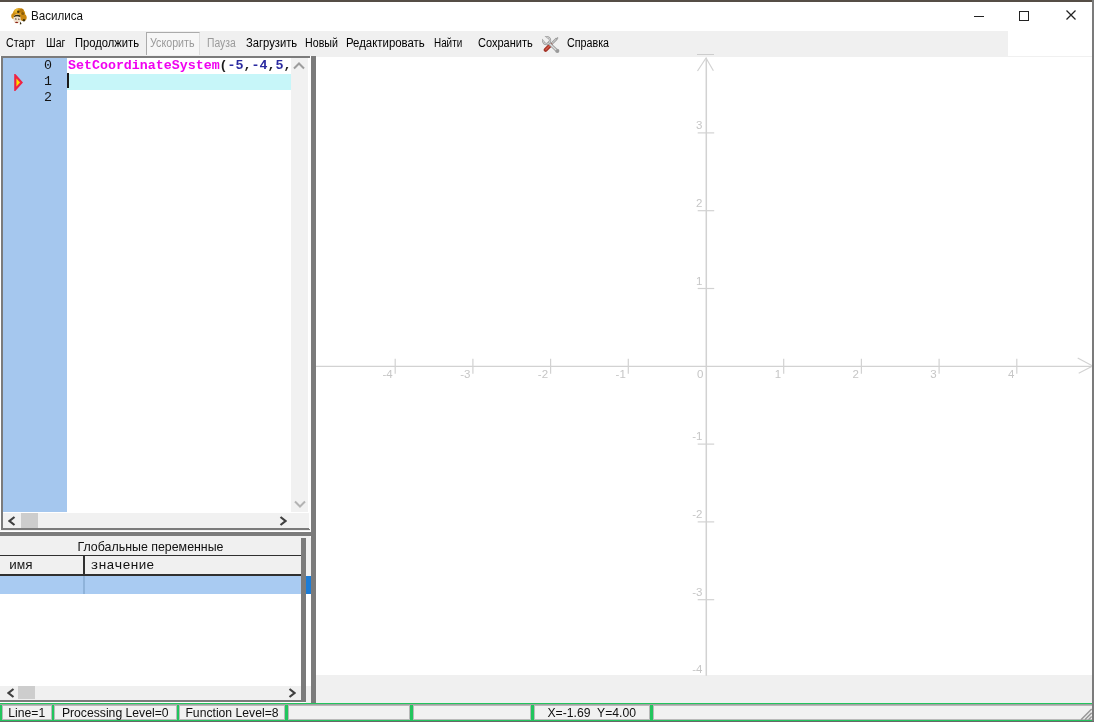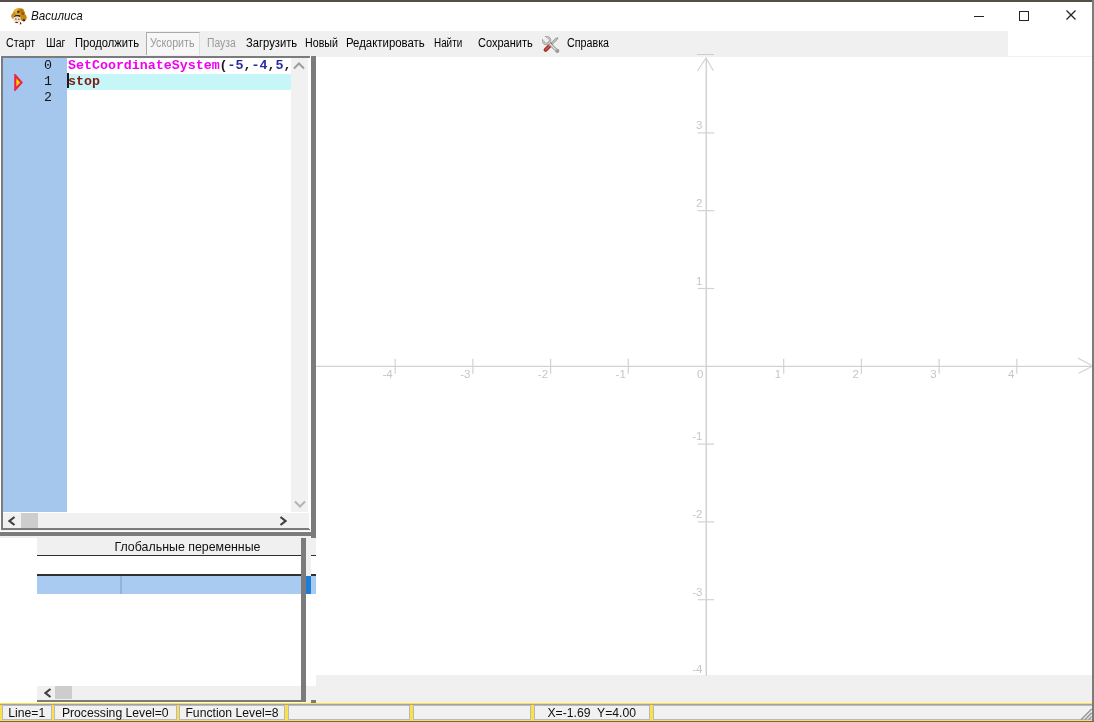"Василиса" div.abs { font-style: italic -> none }
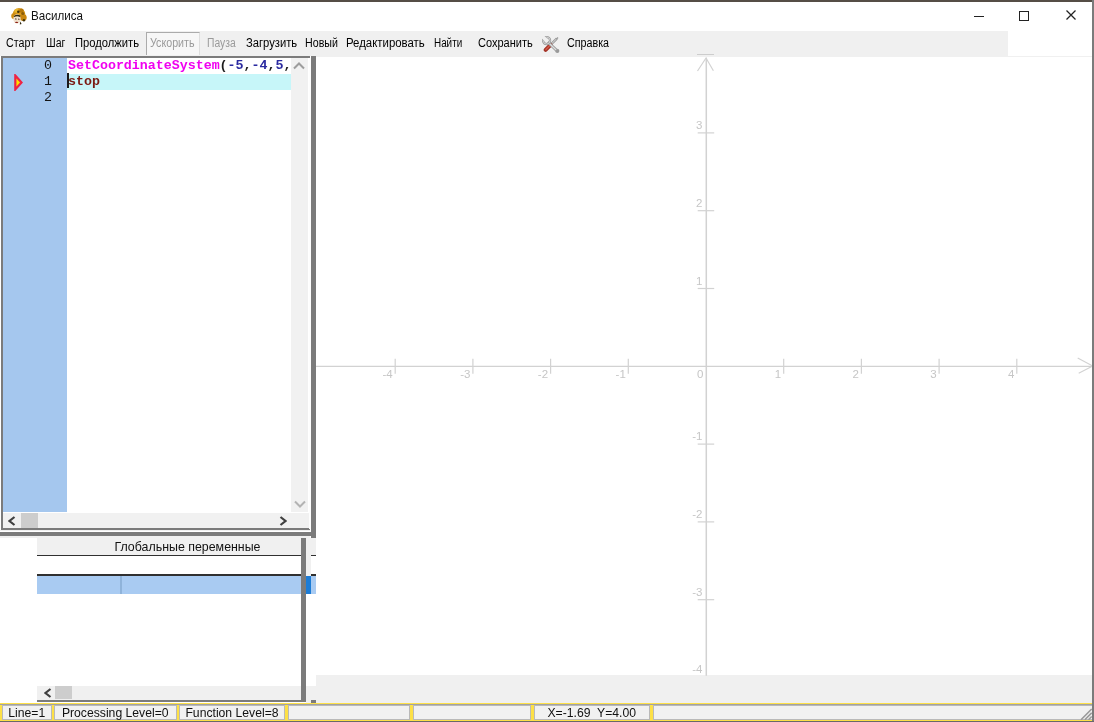"stop" div.abs { html: <div>stop</div> -> none }
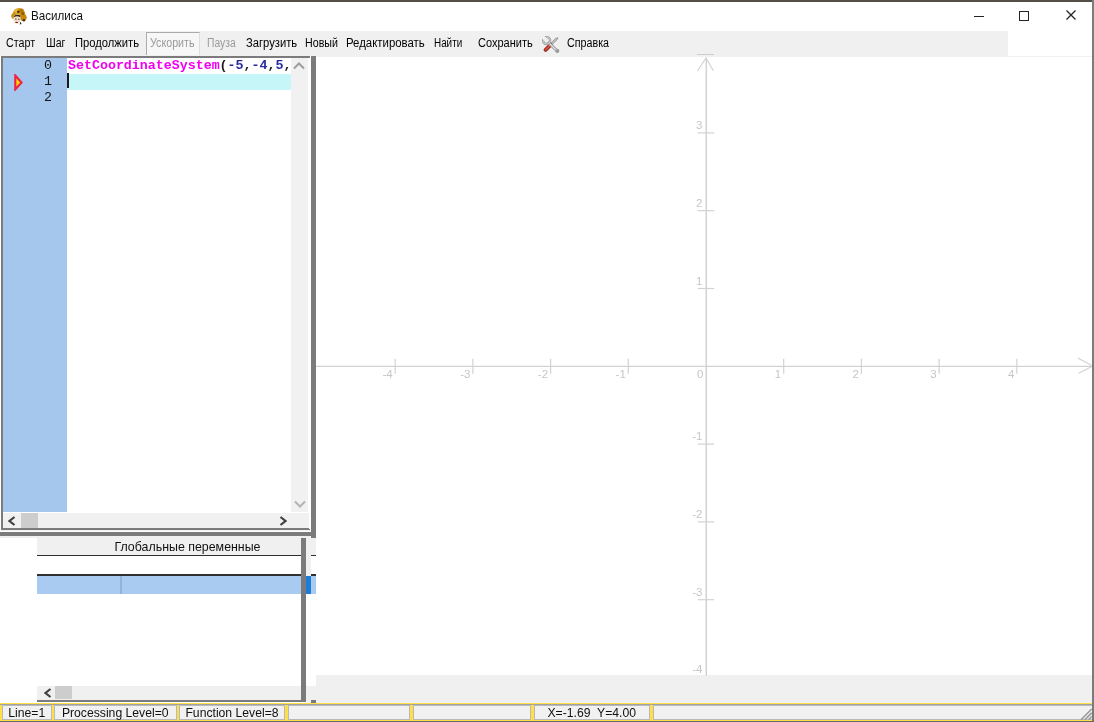"Глобальные переменные" div.abs { margin-left: 37px -> none }
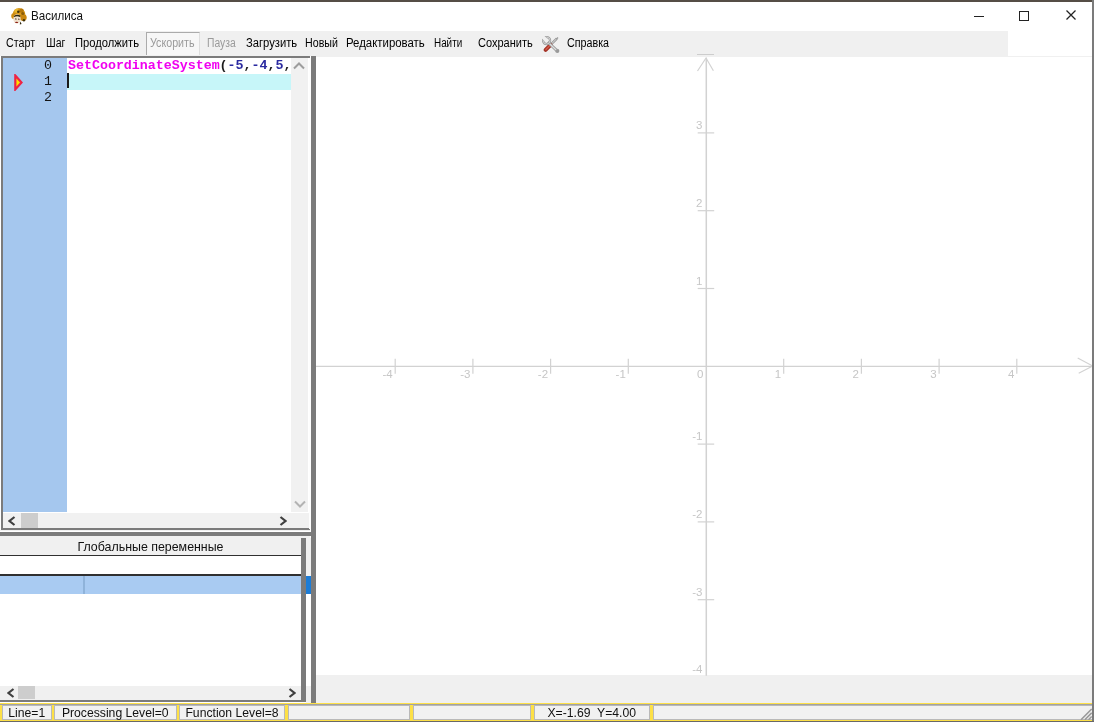"имя" div.abs { html: none -> <div> <div>имя</div> <div>значение</div> <div></div> </div> }
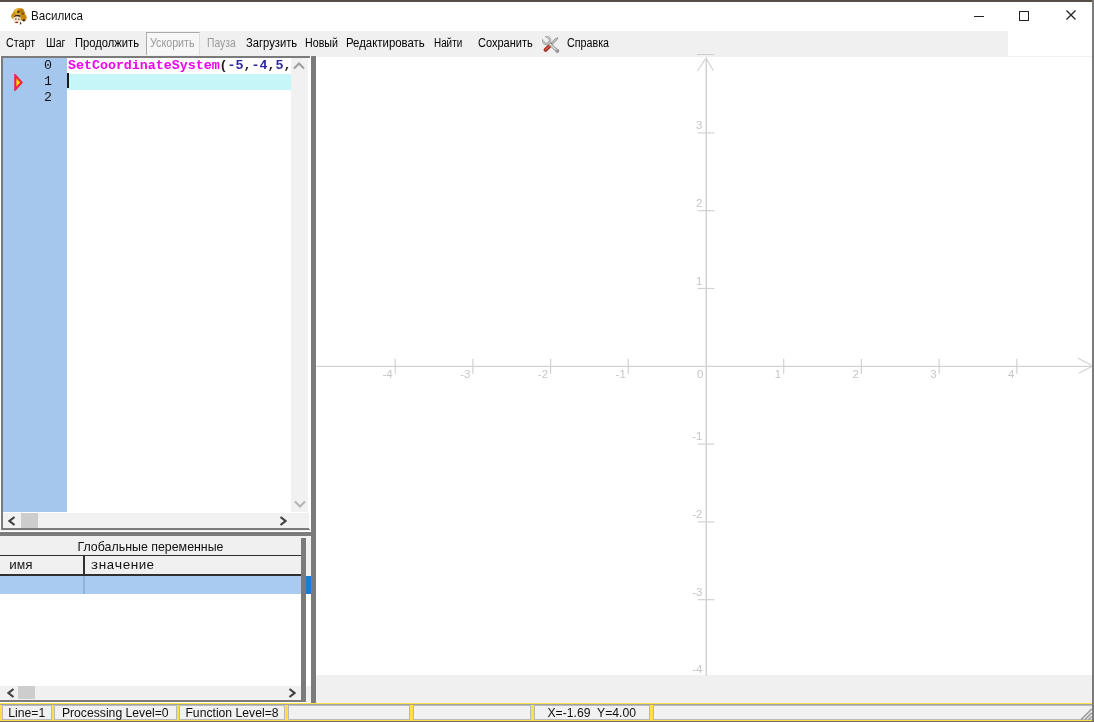"Line=1" div.abs { background: #fde047 -> #22c55e }
